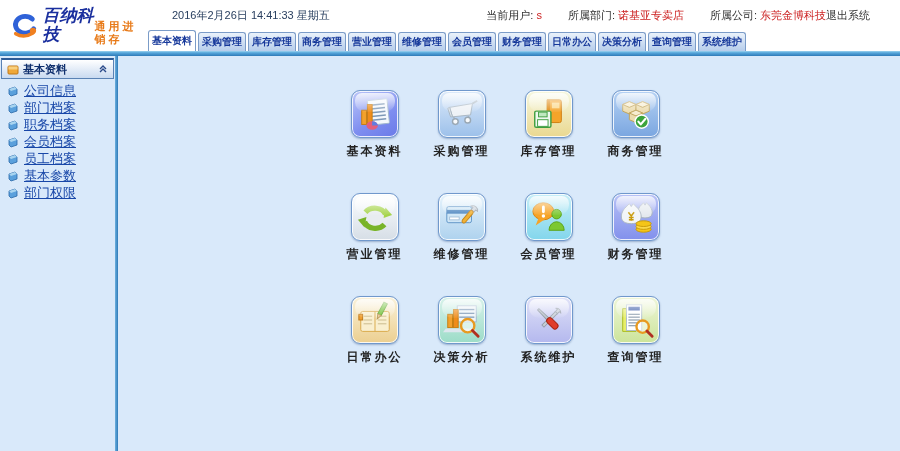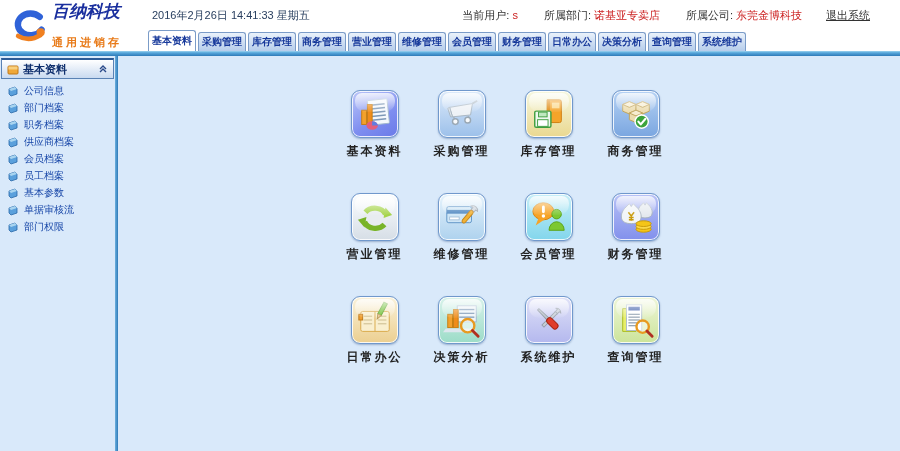"百纳科技" .logo-text { flex-direction: column -> row }
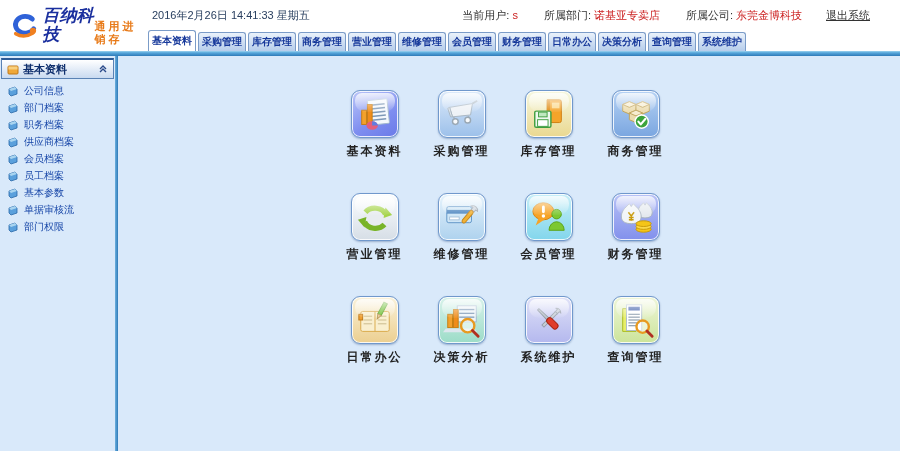"2016年2月26日 14:41:33 星期五" .date { margin-left: 4px -> 24px }
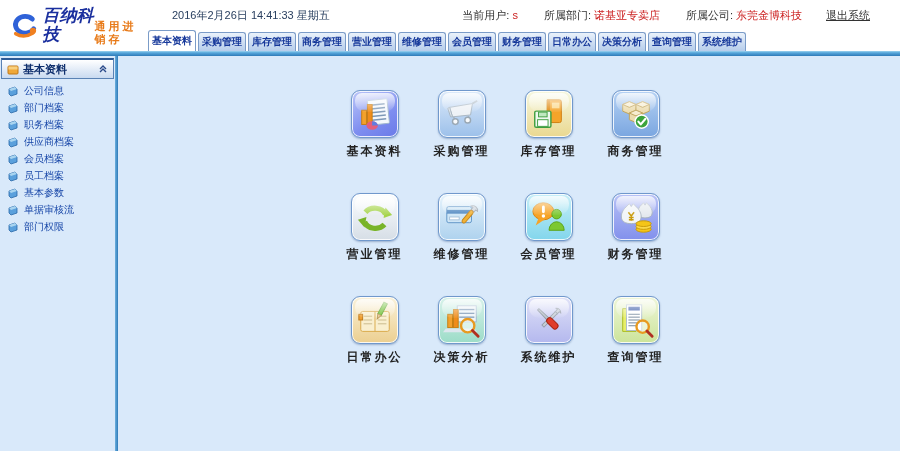"退出系统" .logout { margin-left: 24px -> none; text-decoration: underline -> none }
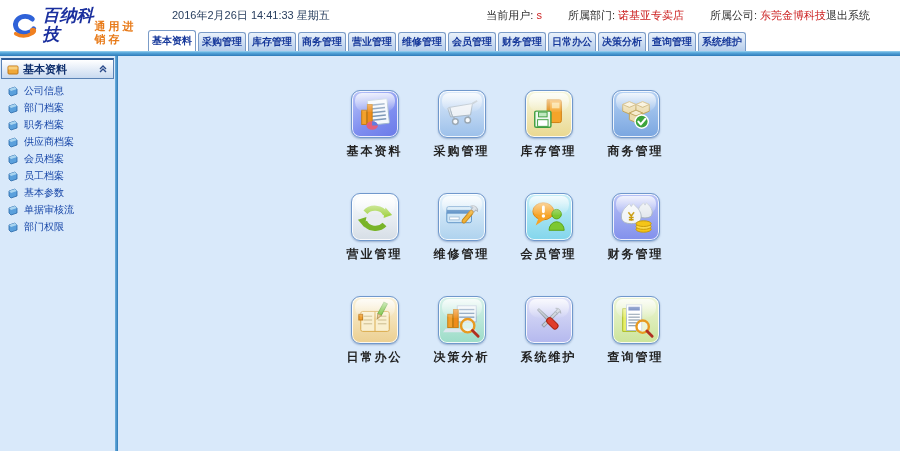"公司信息" .side-link { font-size: 10px -> 13px; text-decoration: none -> underline }
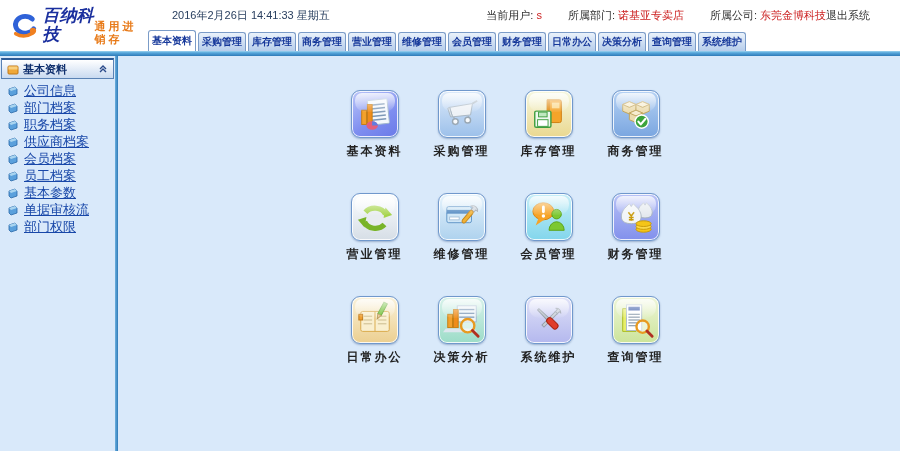"供应商档案" div.side-item { html: <div> <svg> <path></path> <path></path> </svg> <a>供应商档案</a> </div> -> none }
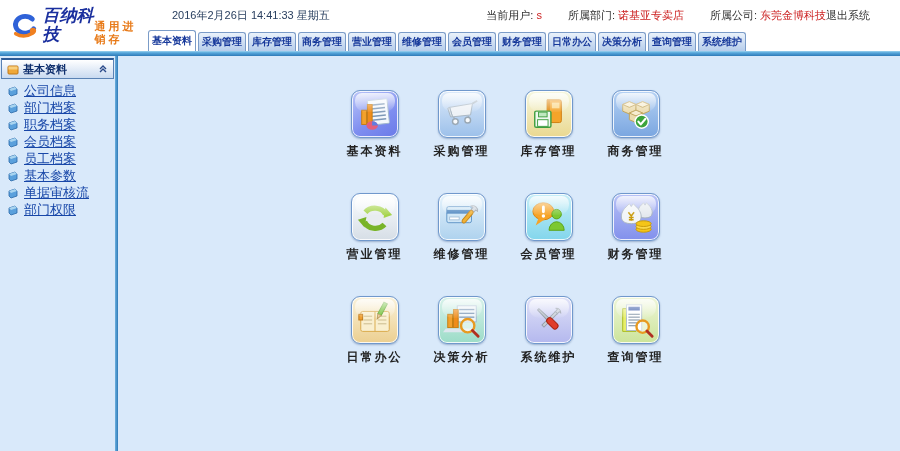"单据审核流" div.side-item { html: <div> <svg> <path></path> <path></path> </svg> <a>单据审核流</a> </div> -> none }
